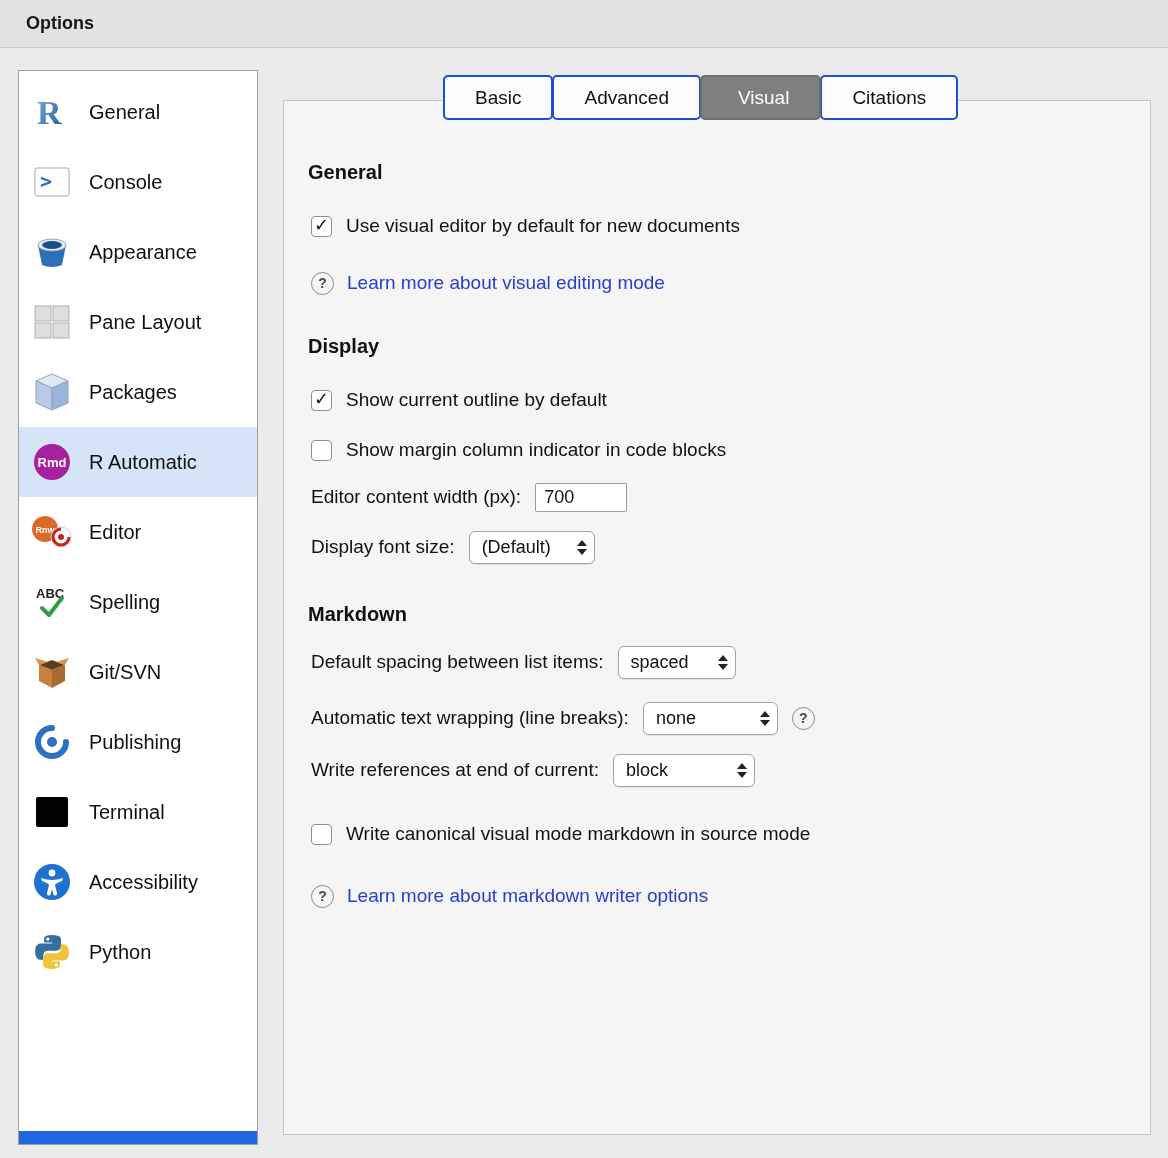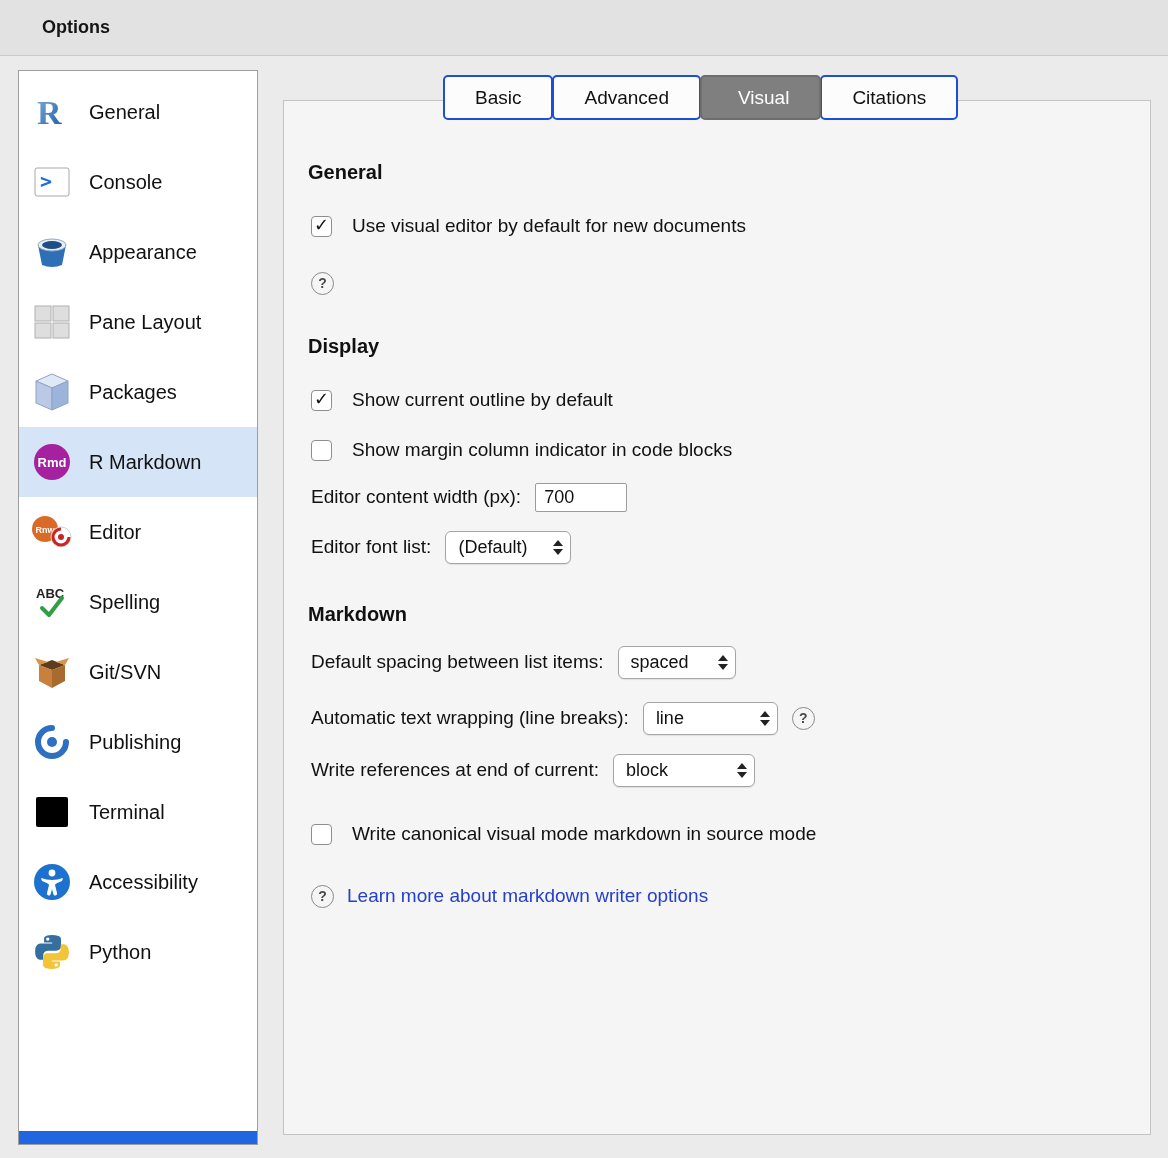"Options" .titlebar { height: 56px -> 48px; padding-left: 42px -> 26px }
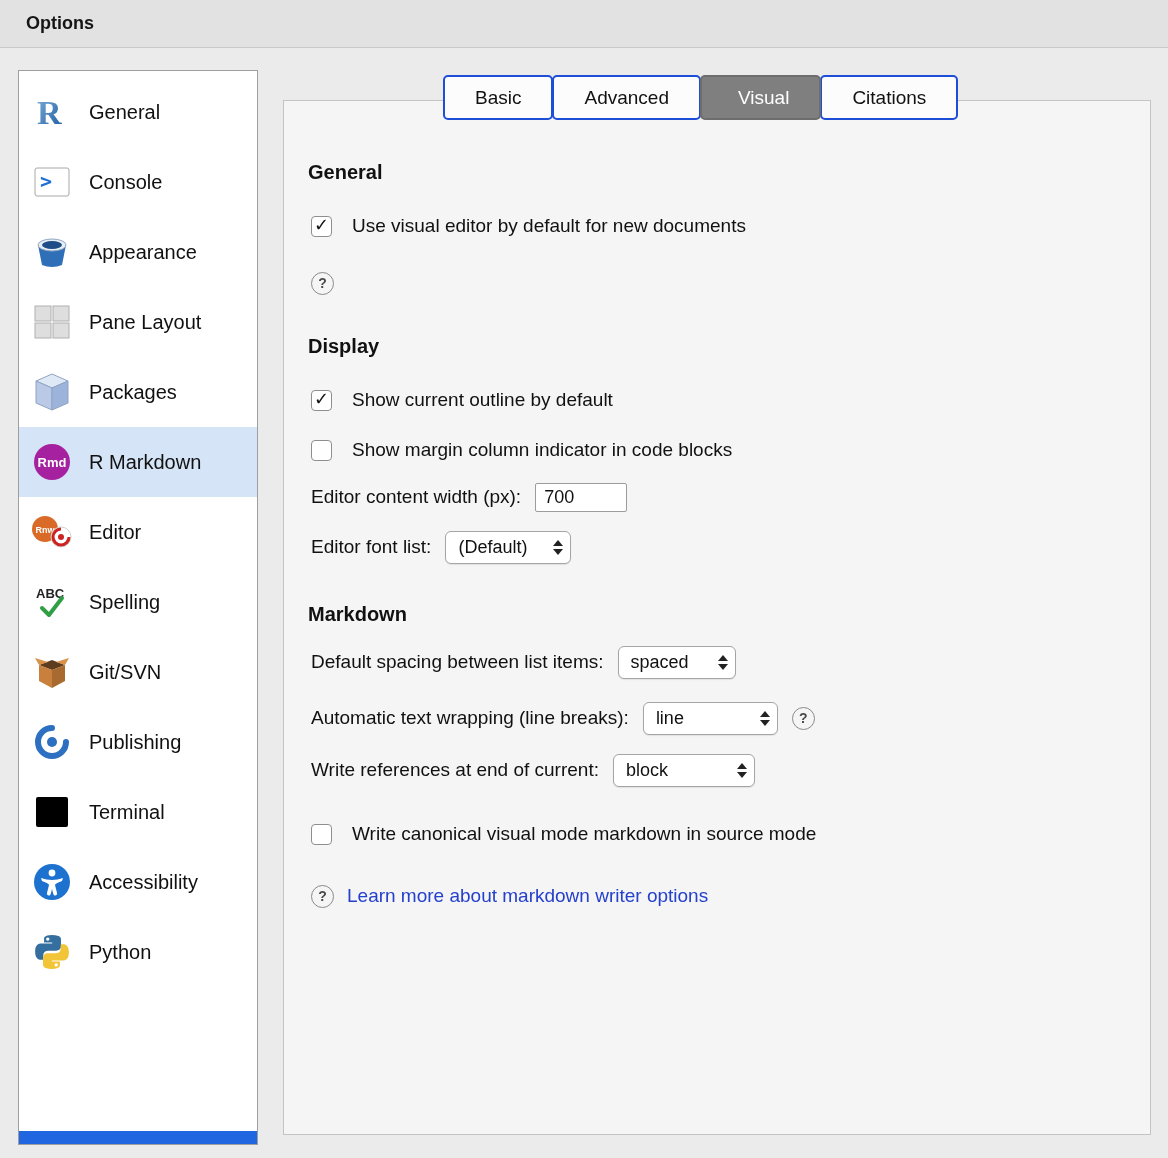"Use visual editor by default" .gap10 { gap: 20px -> 14px }
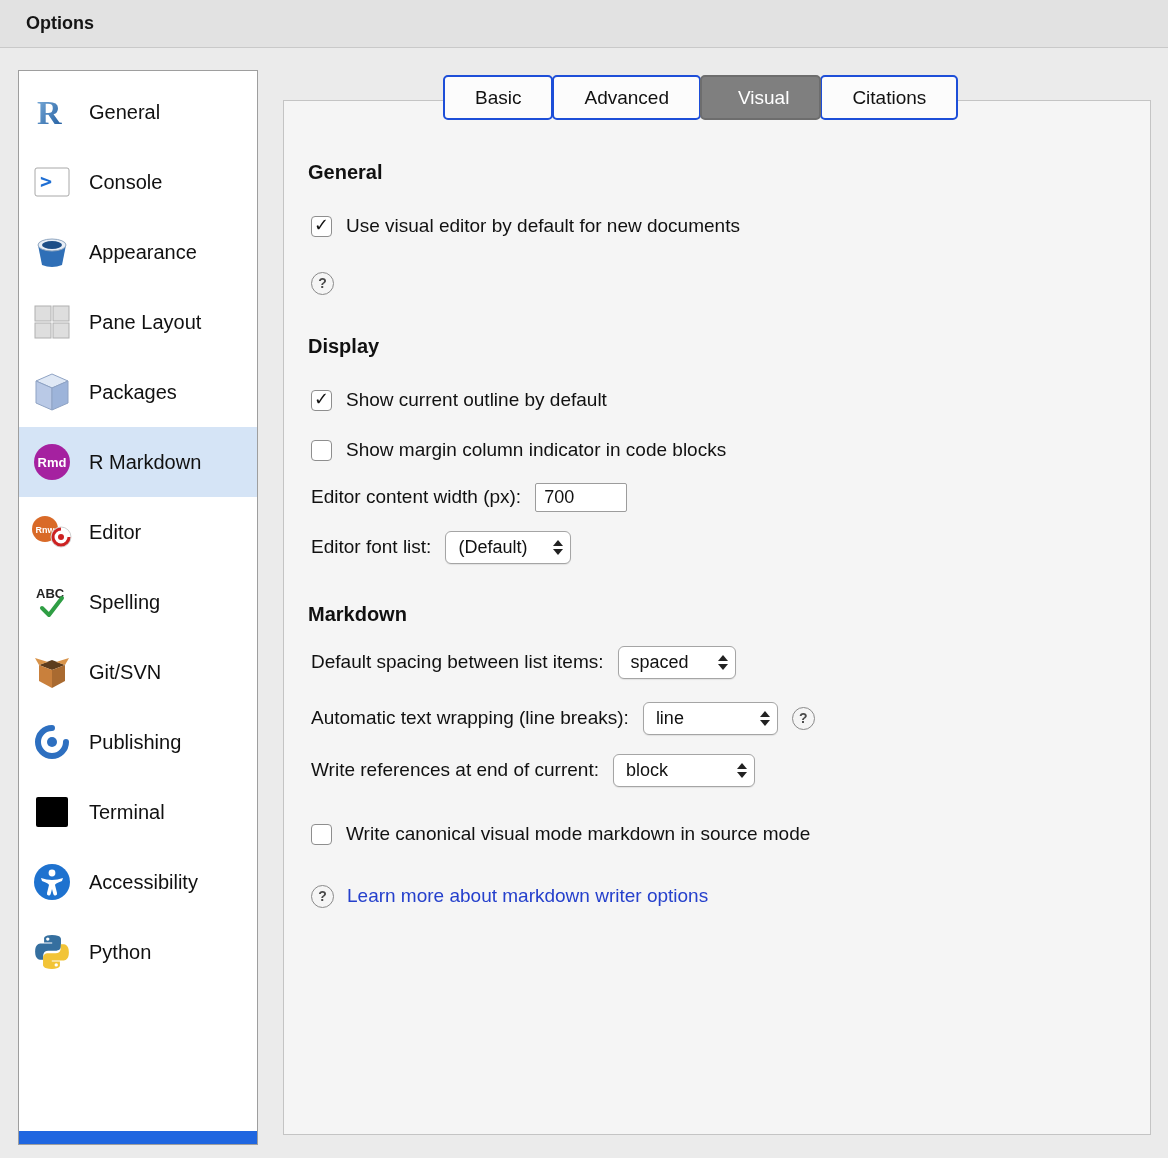"Learn more about visual editing" span.link { html: none -> <span>Learn more about visual editing mode</span> }
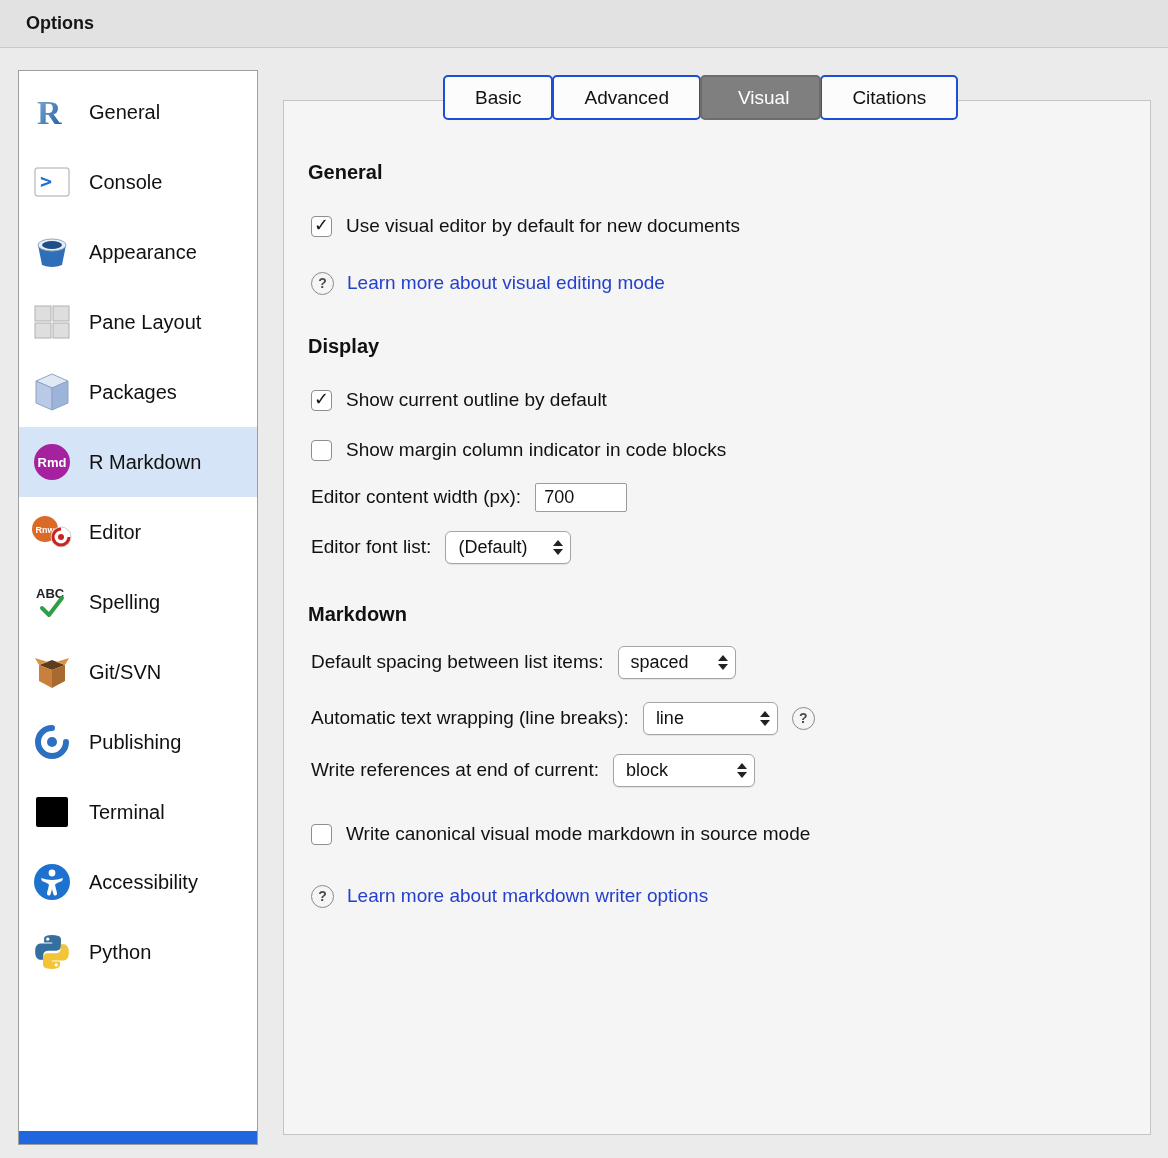"R Markdown" span.side-label { text: Markdown -> Automatic }
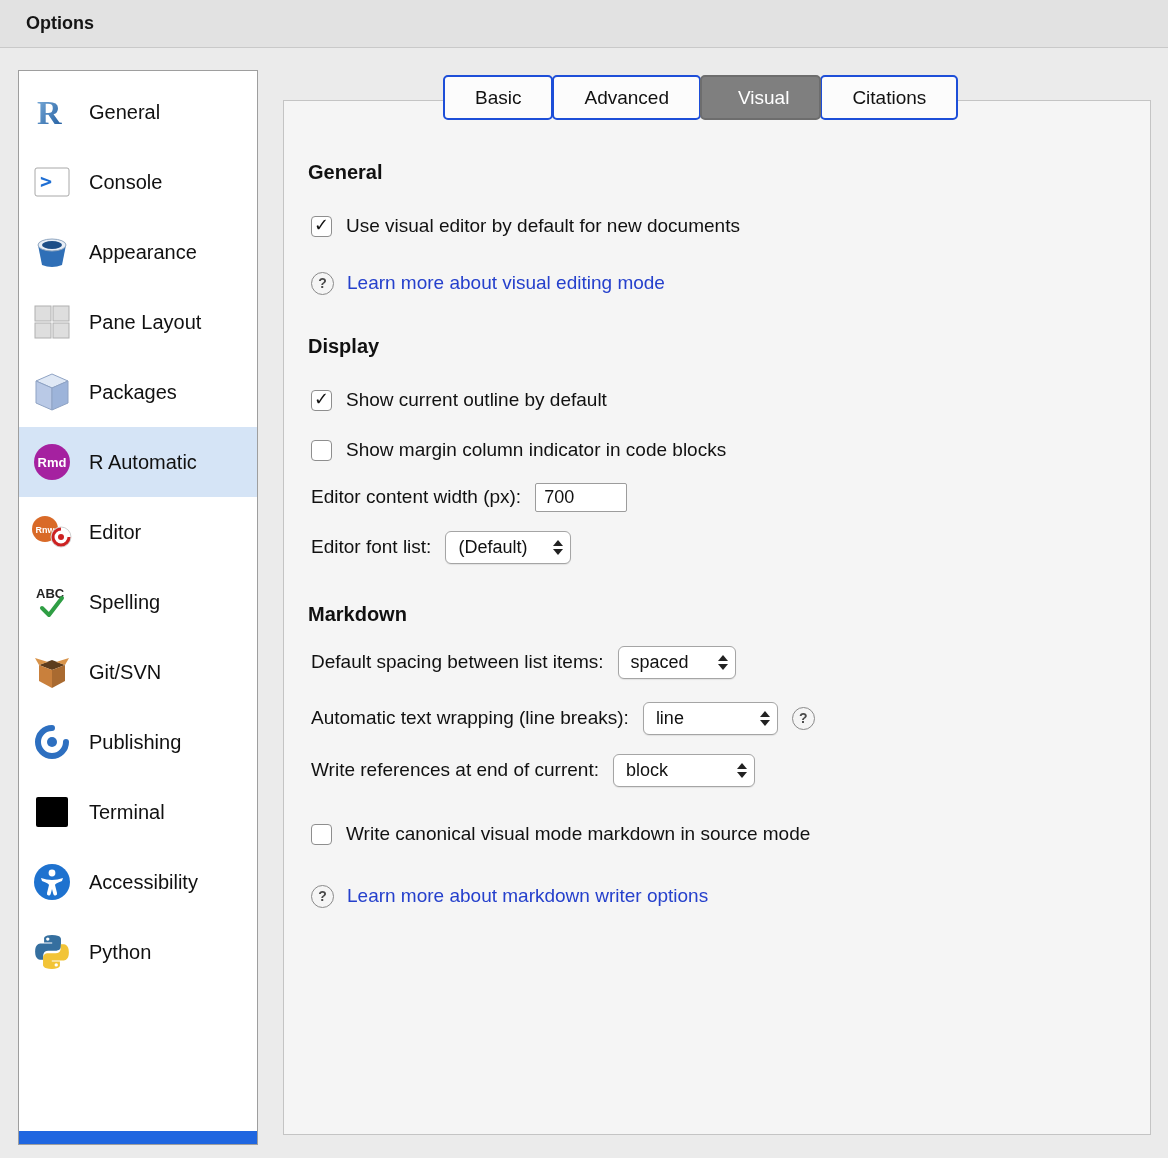"Editor font list:" span.lbl { text: Editor font list -> Display font size }
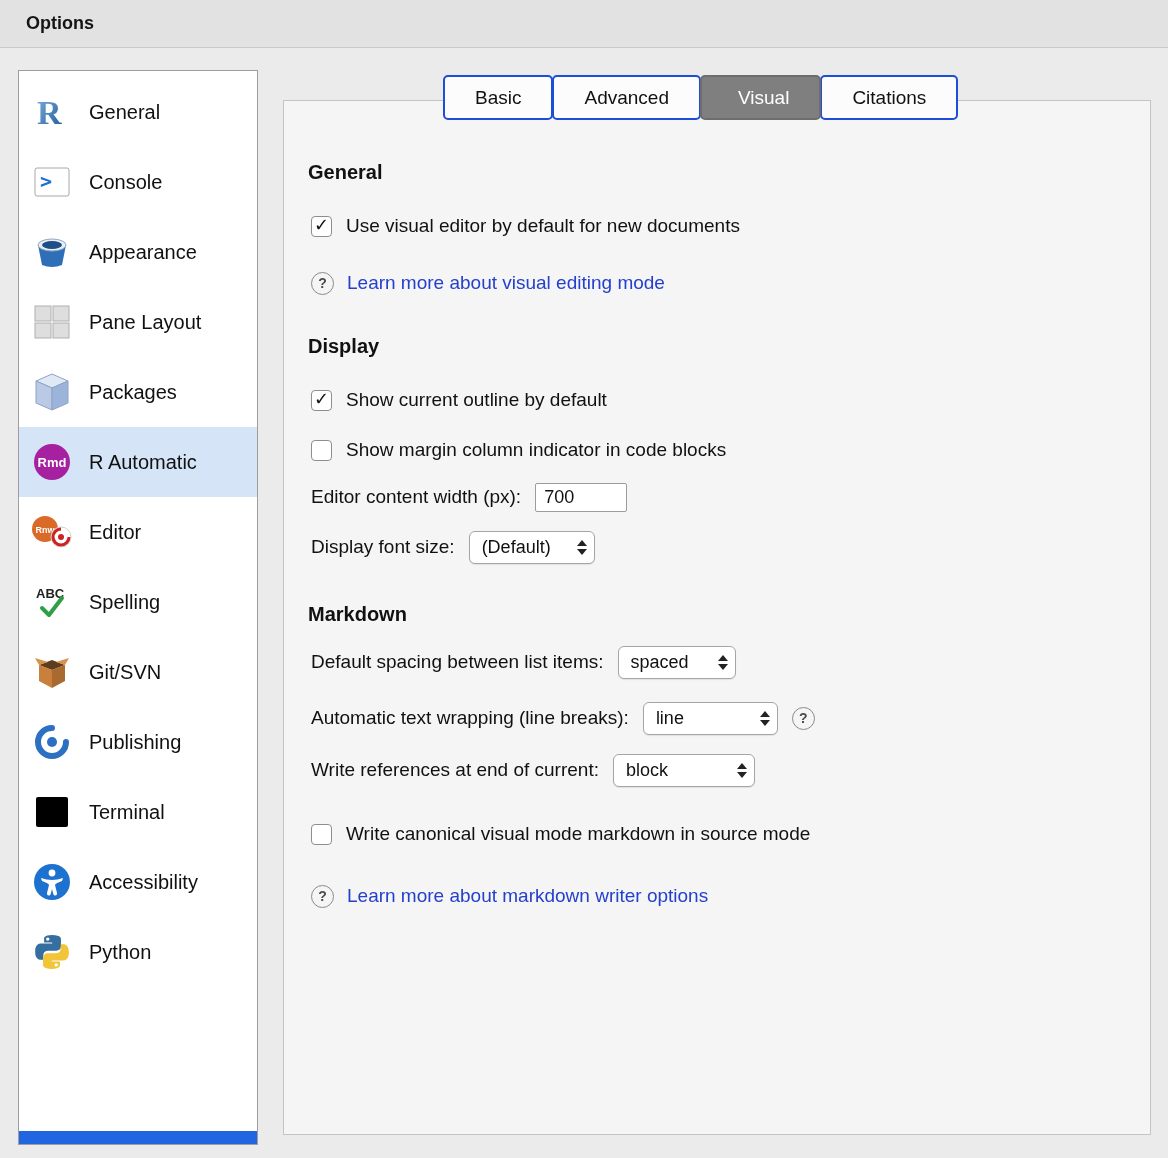"line" span { text: line -> none }
